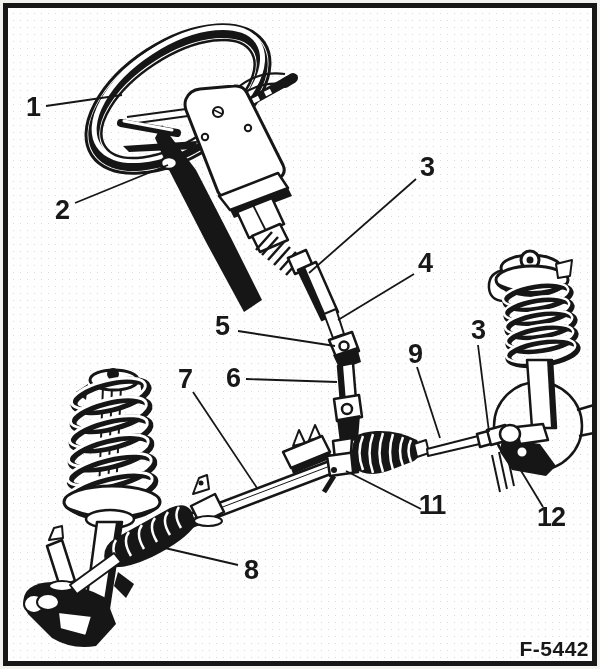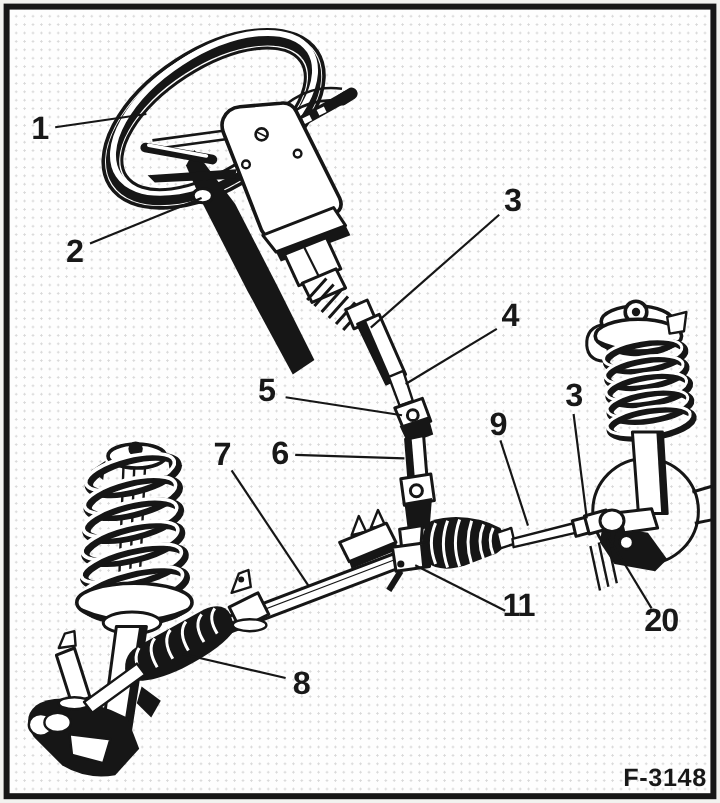"20" div.callout { text: 20 -> 12 }
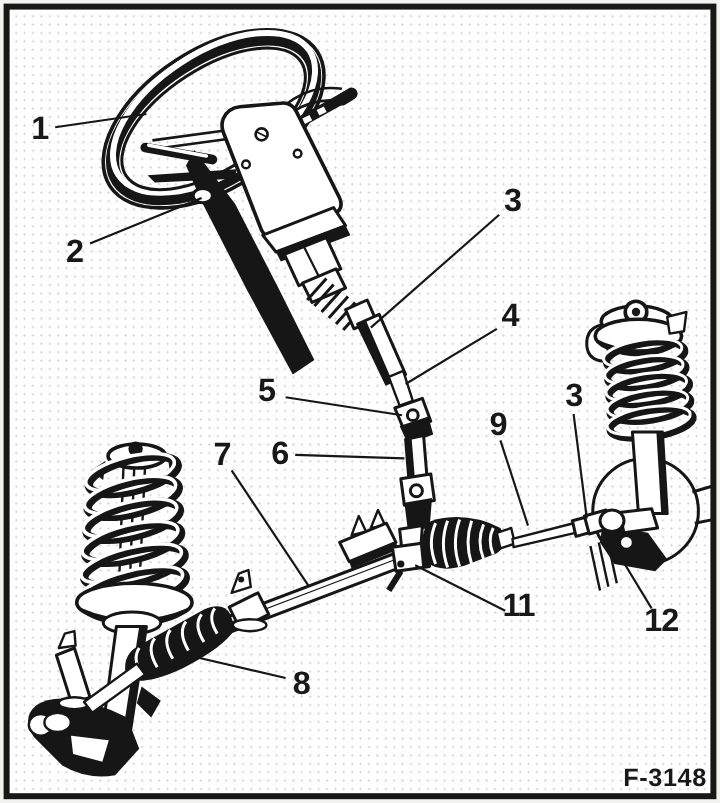"F-3148" div.figure-code { text: F-3148 -> F-5442 }
